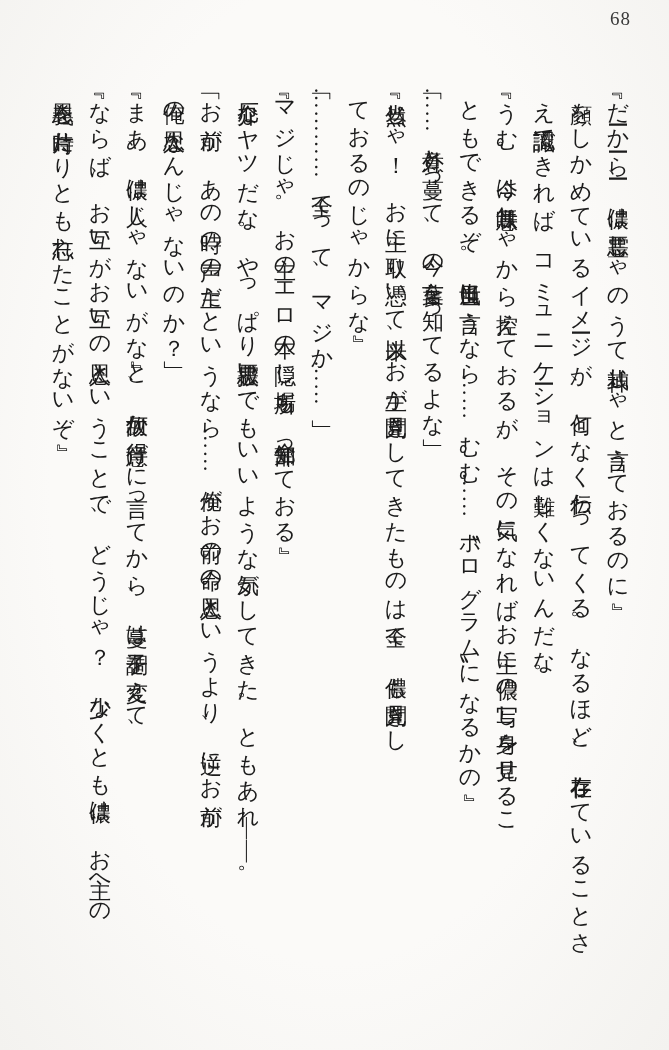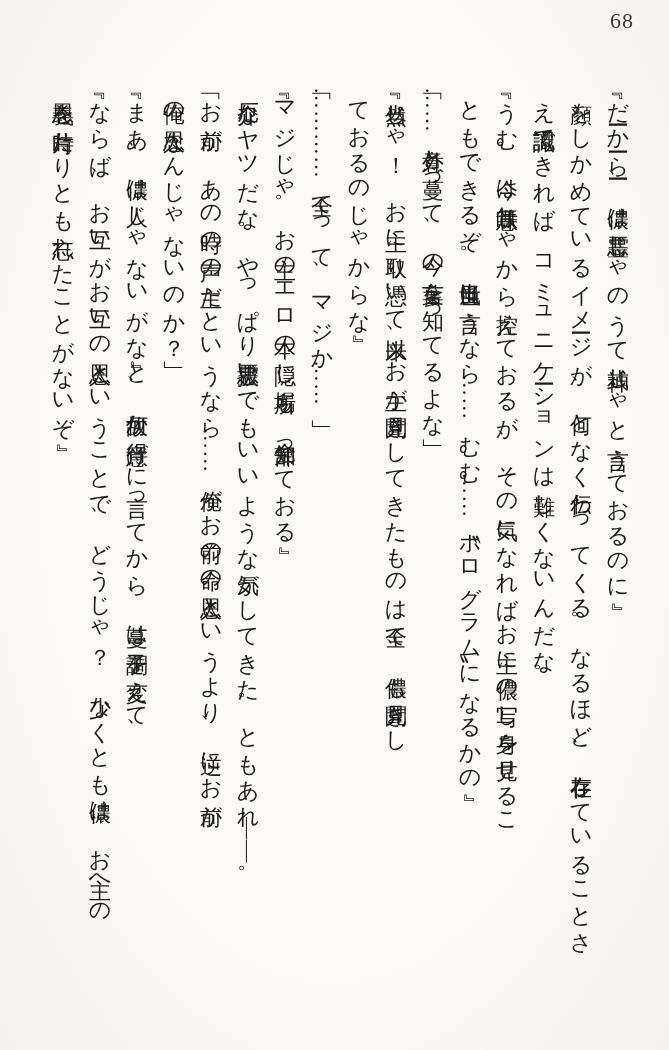"68" .page-number { font-size: 22px -> 19px }
